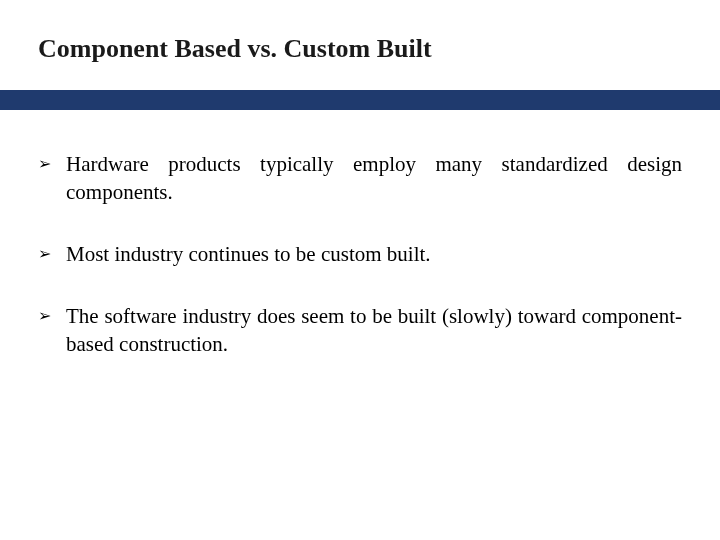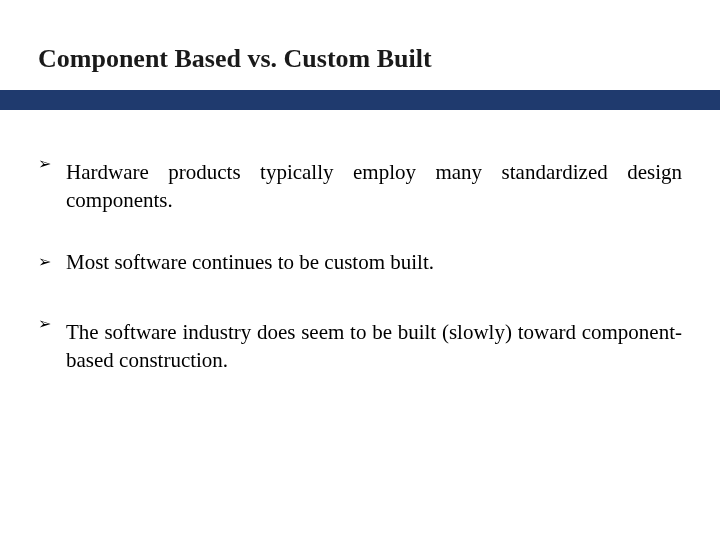"Component Based vs. Custom Built" .title { top: 44px -> 34px }
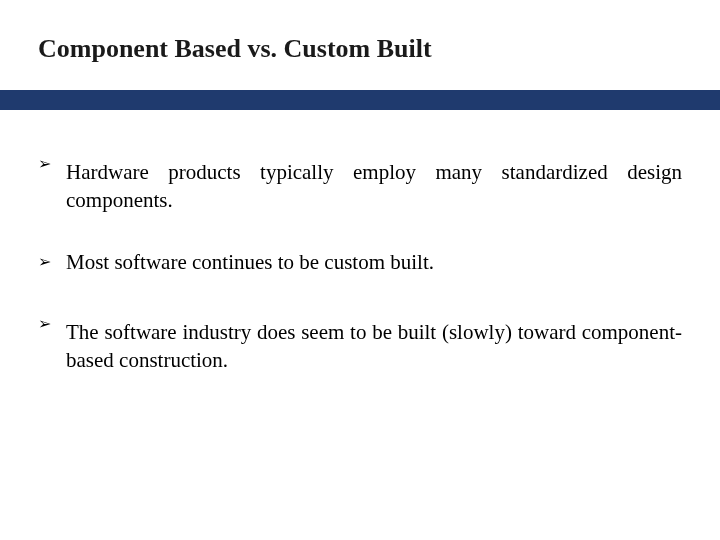"Hardware products typically employ many" .justify { margin-top: 8px -> none }
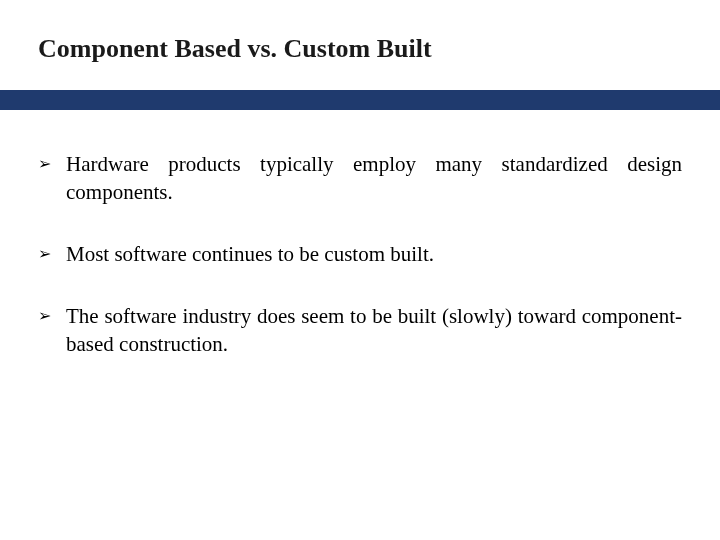"Most software continues to be" div.text { text: software -> industry }
